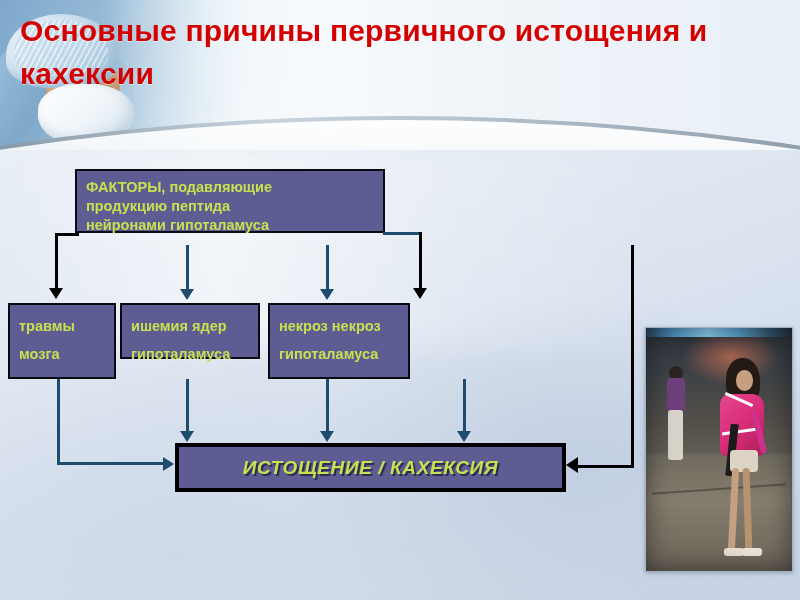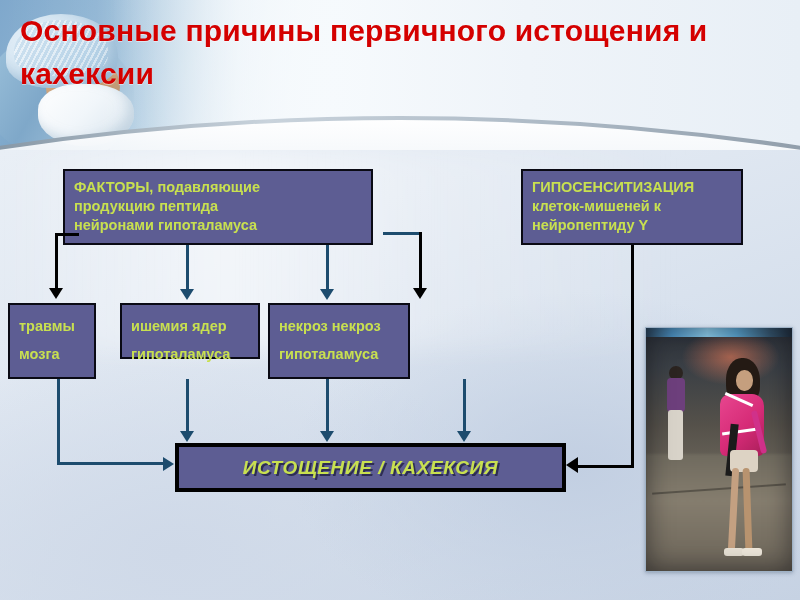"ФАКТОРЫ, подавляющие" div.box { height: 76px -> 64px; left: 63px -> 75px }
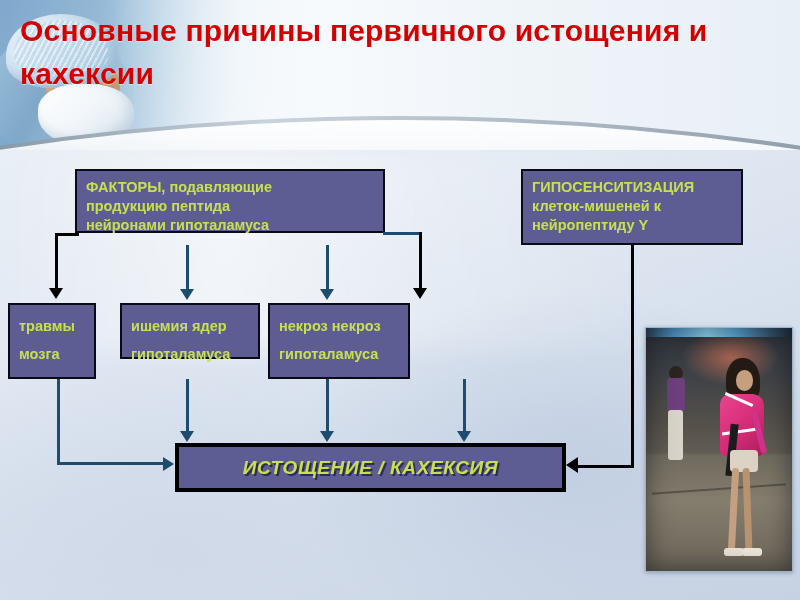"ГИПОСЕНСИТИЗАЦИЯ" div.box { html: <div>ГИПОСЕНСИТИЗАЦИЯ клеток-мишеней к нейропептиду Y</div> -> none }
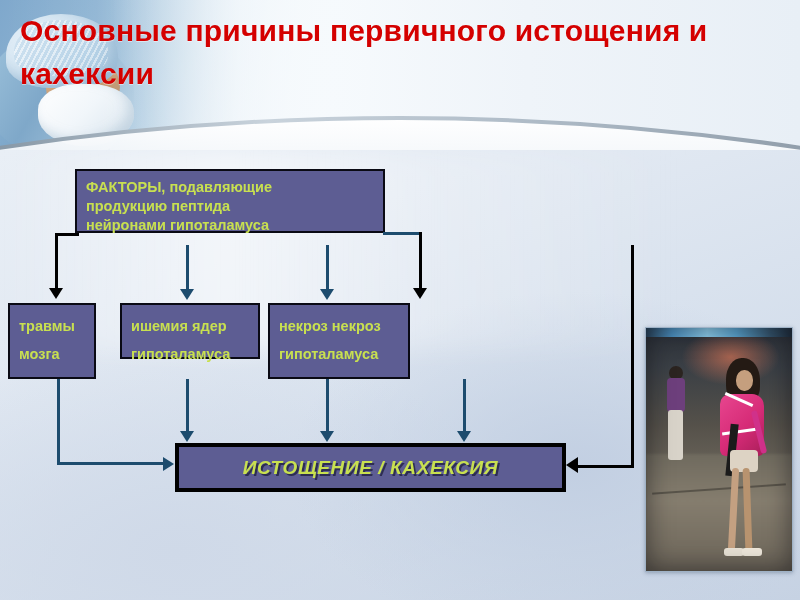"травмы" div.box { width: 88px -> 108px }
